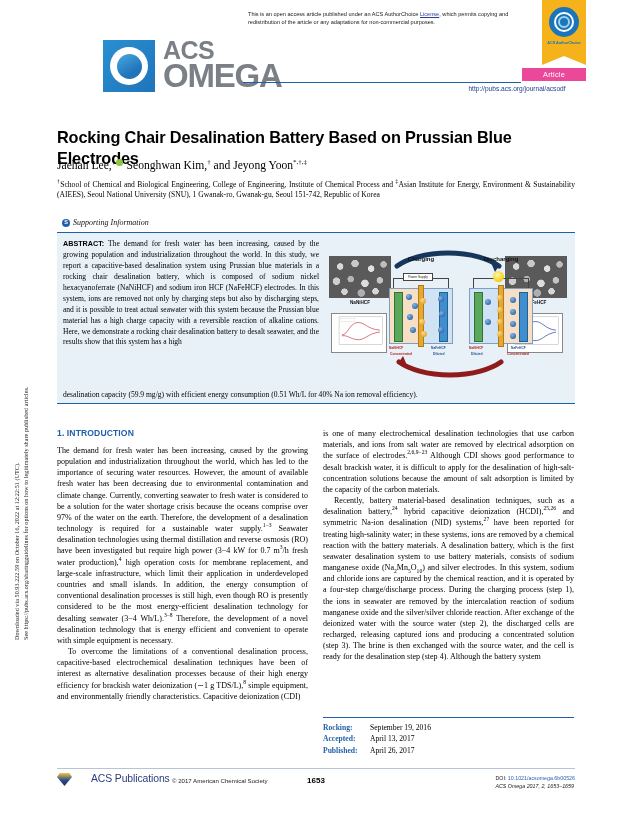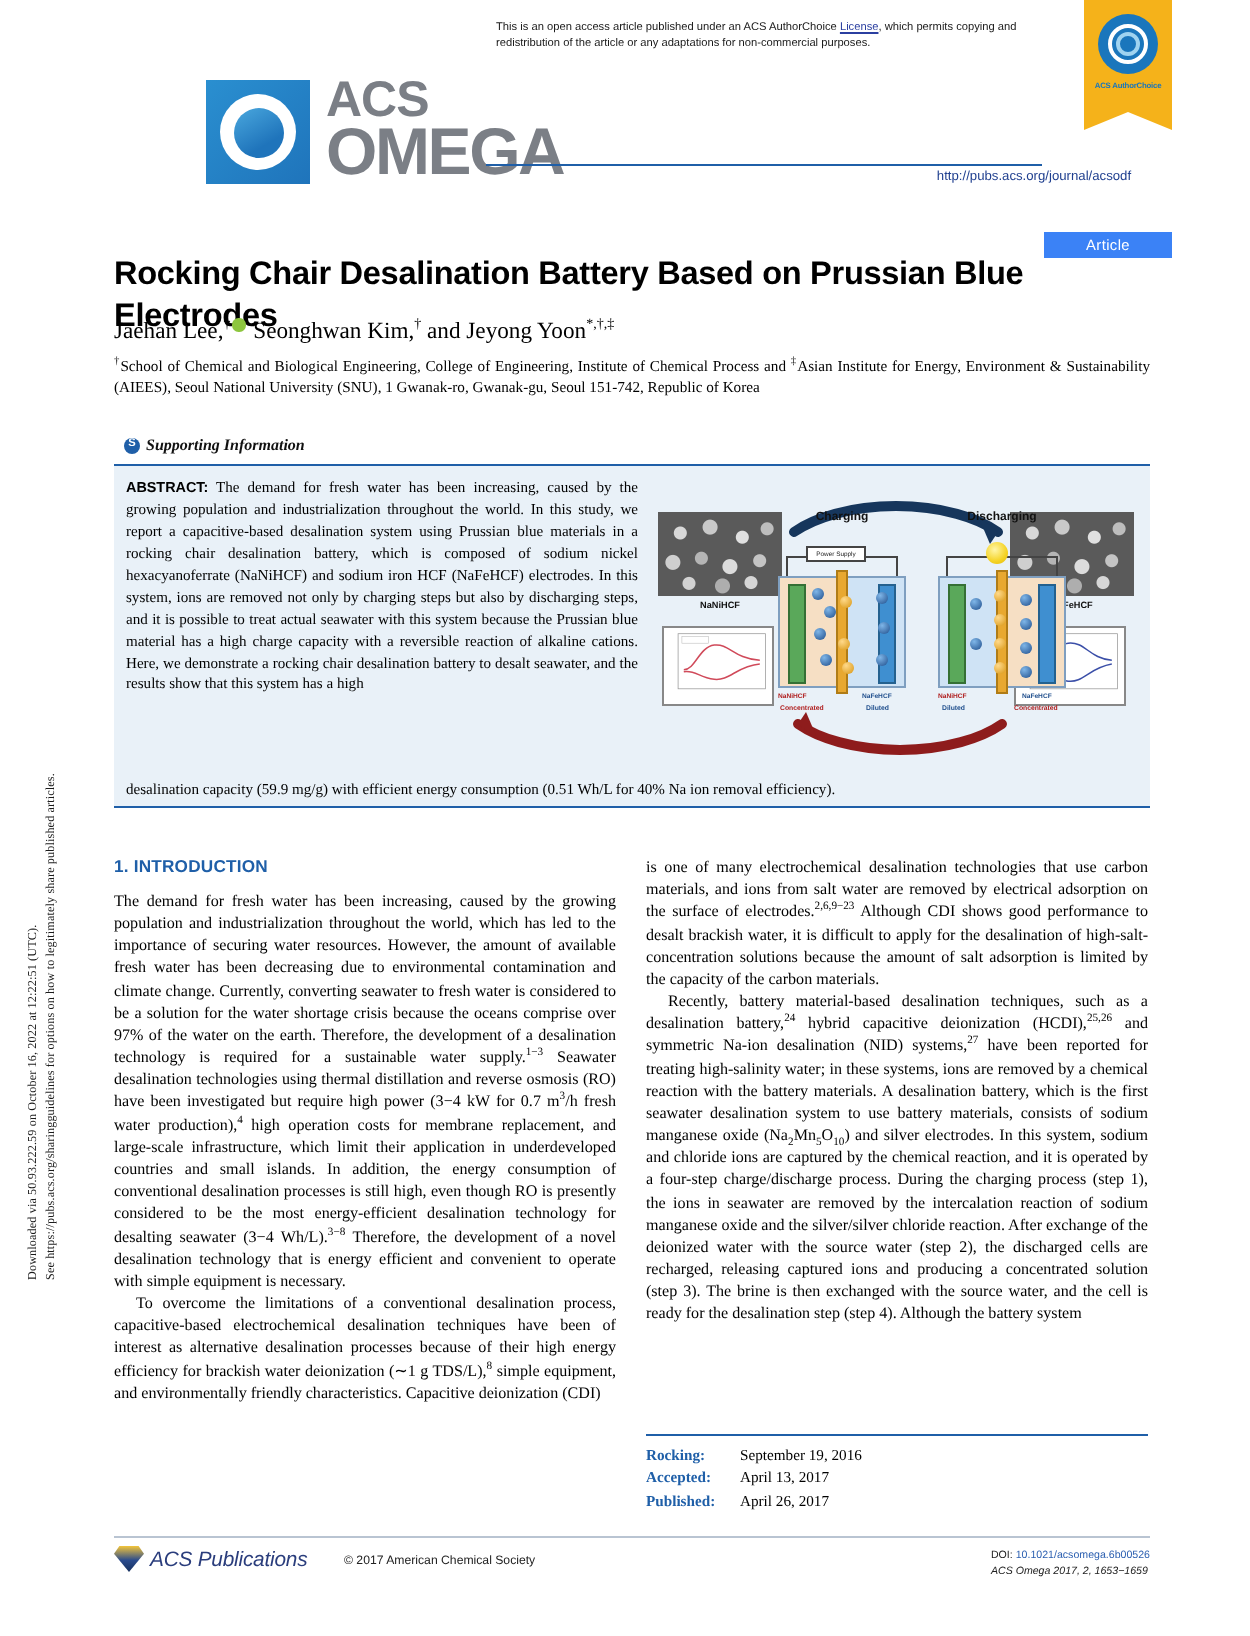"Article" .article-badge { background: #3b82f6 -> #ec4899; margin-top: 48px -> none }
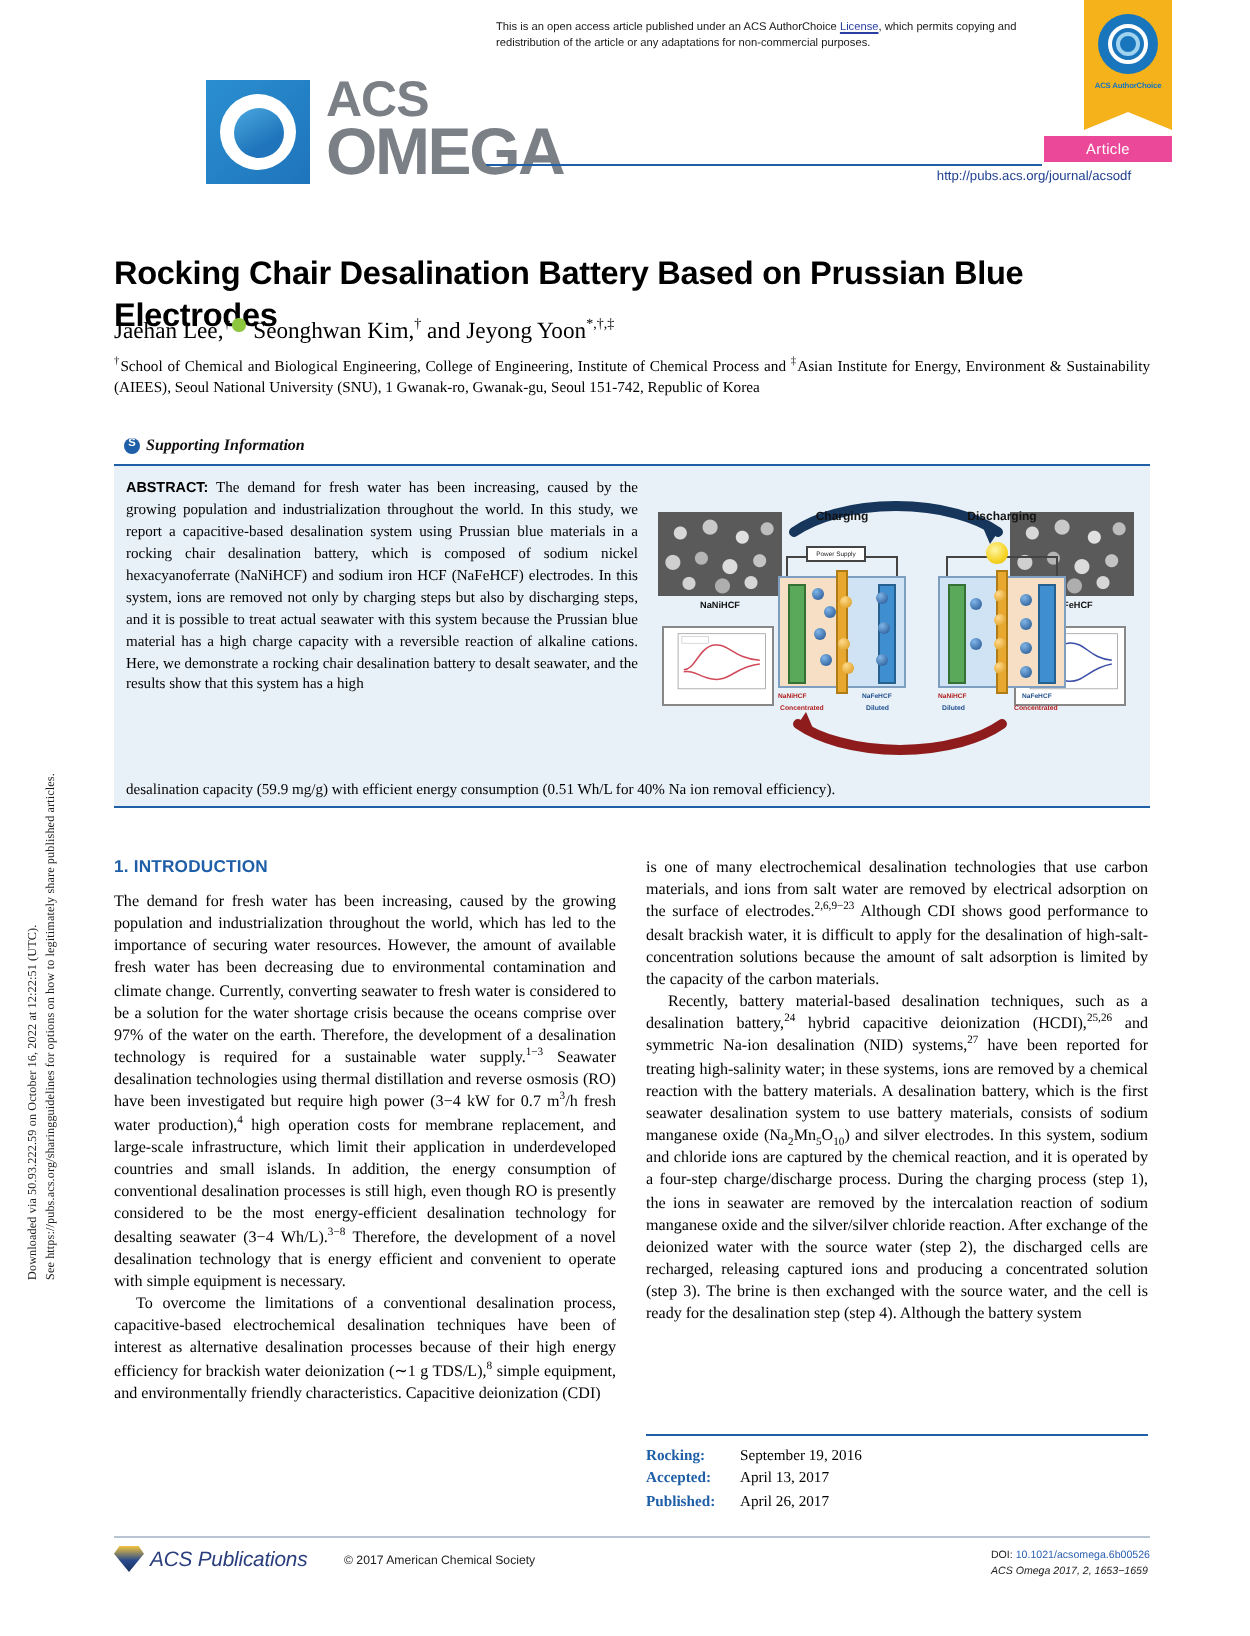"Supporting Information" .supp-text { font-weight: bold -> normal }
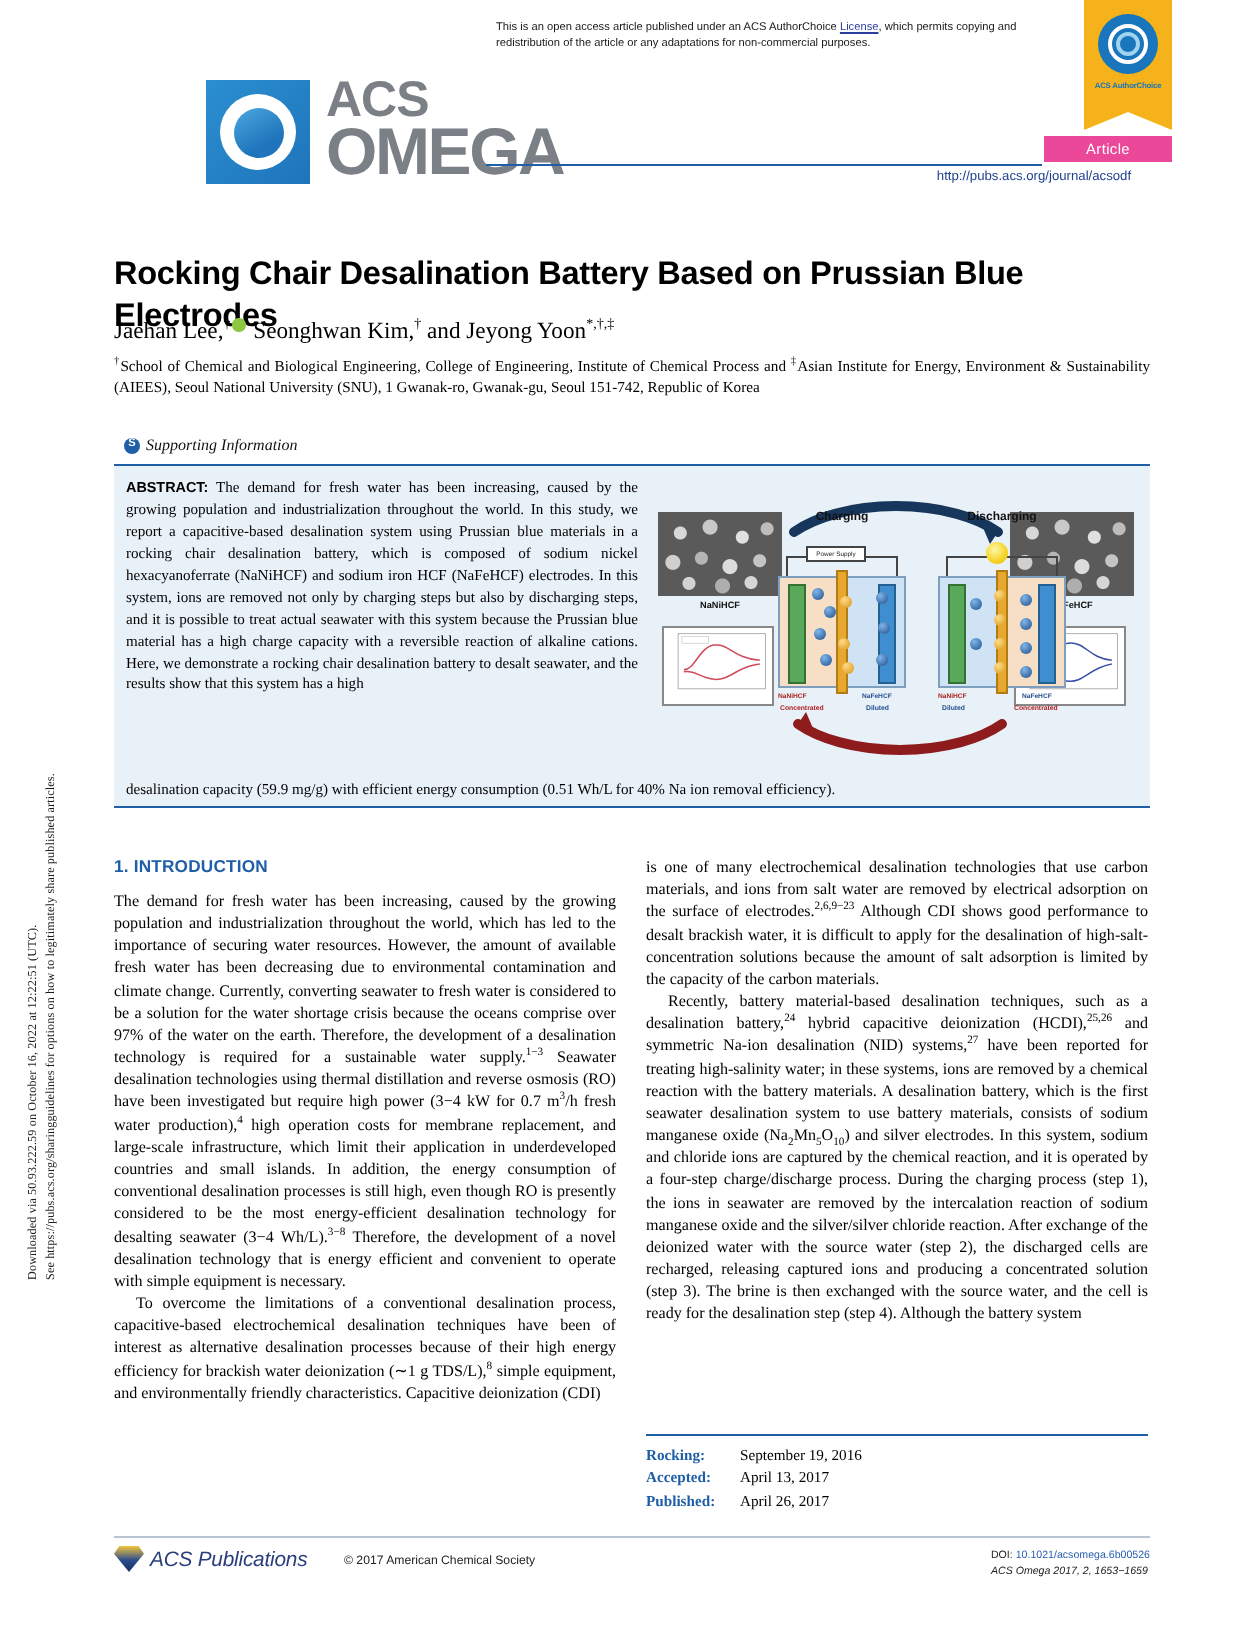"ACS Publications" .acs-pub-logo { align-items: flex-end -> flex-start; font-style: italic -> none; gap: 3px -> 19px }
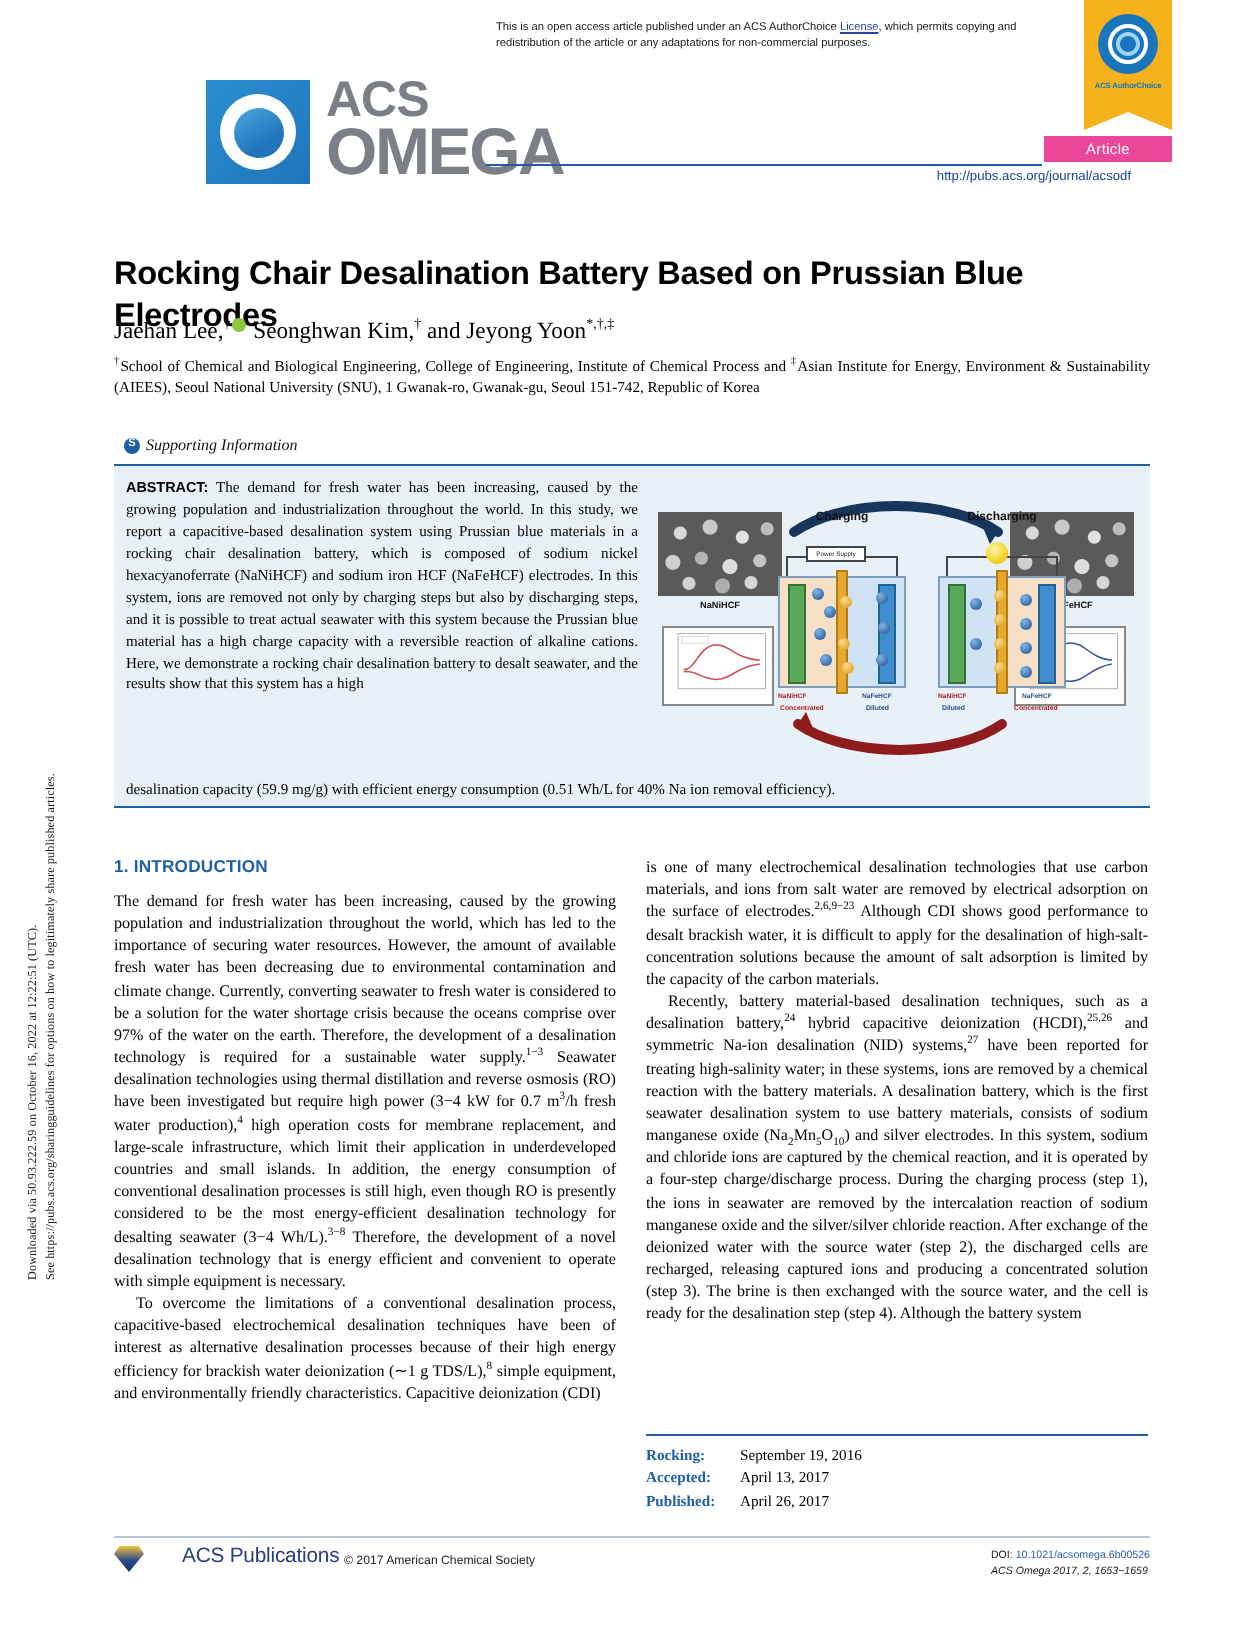"1653" div.page-num { html: none -> <div>1653</div> }
